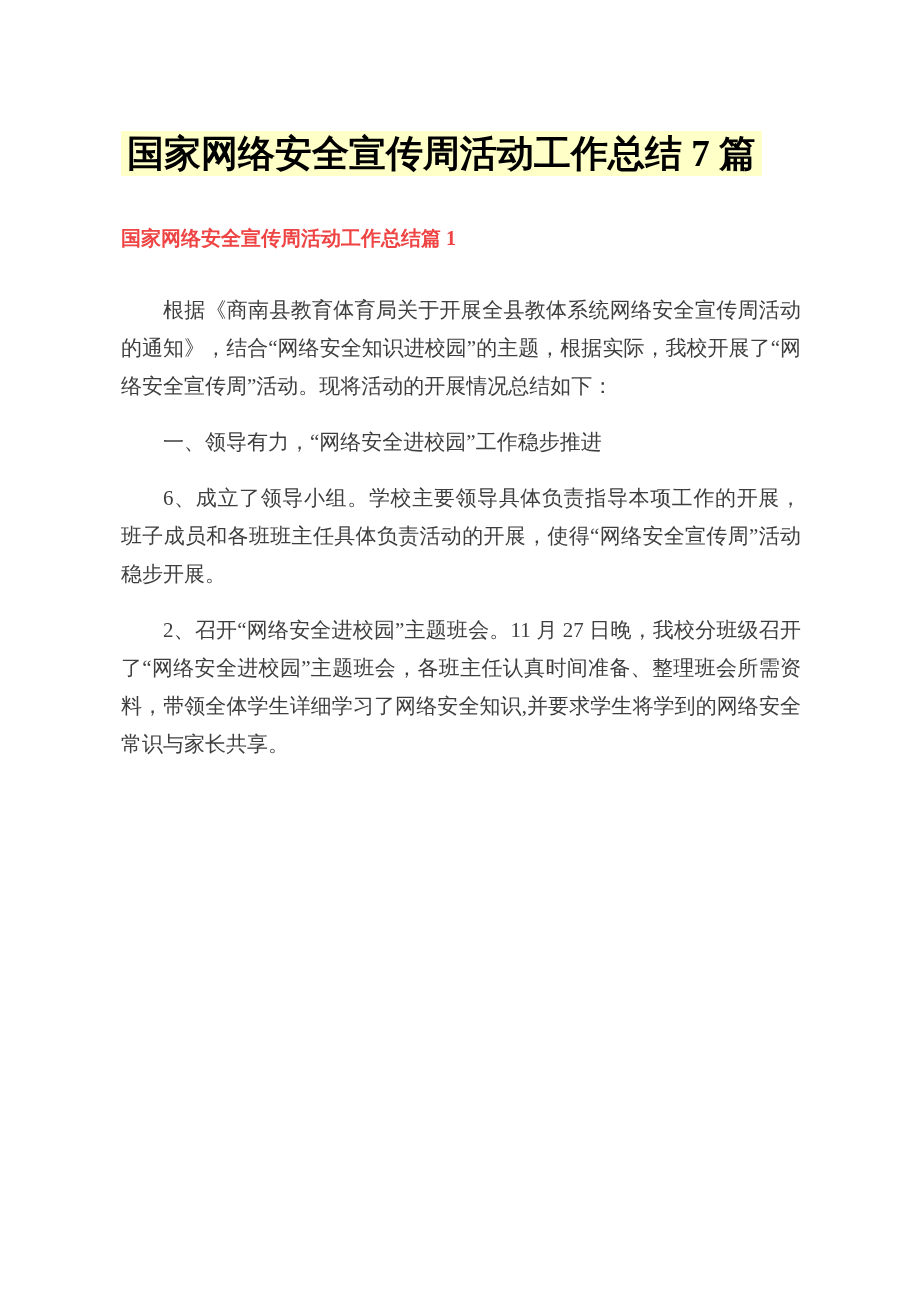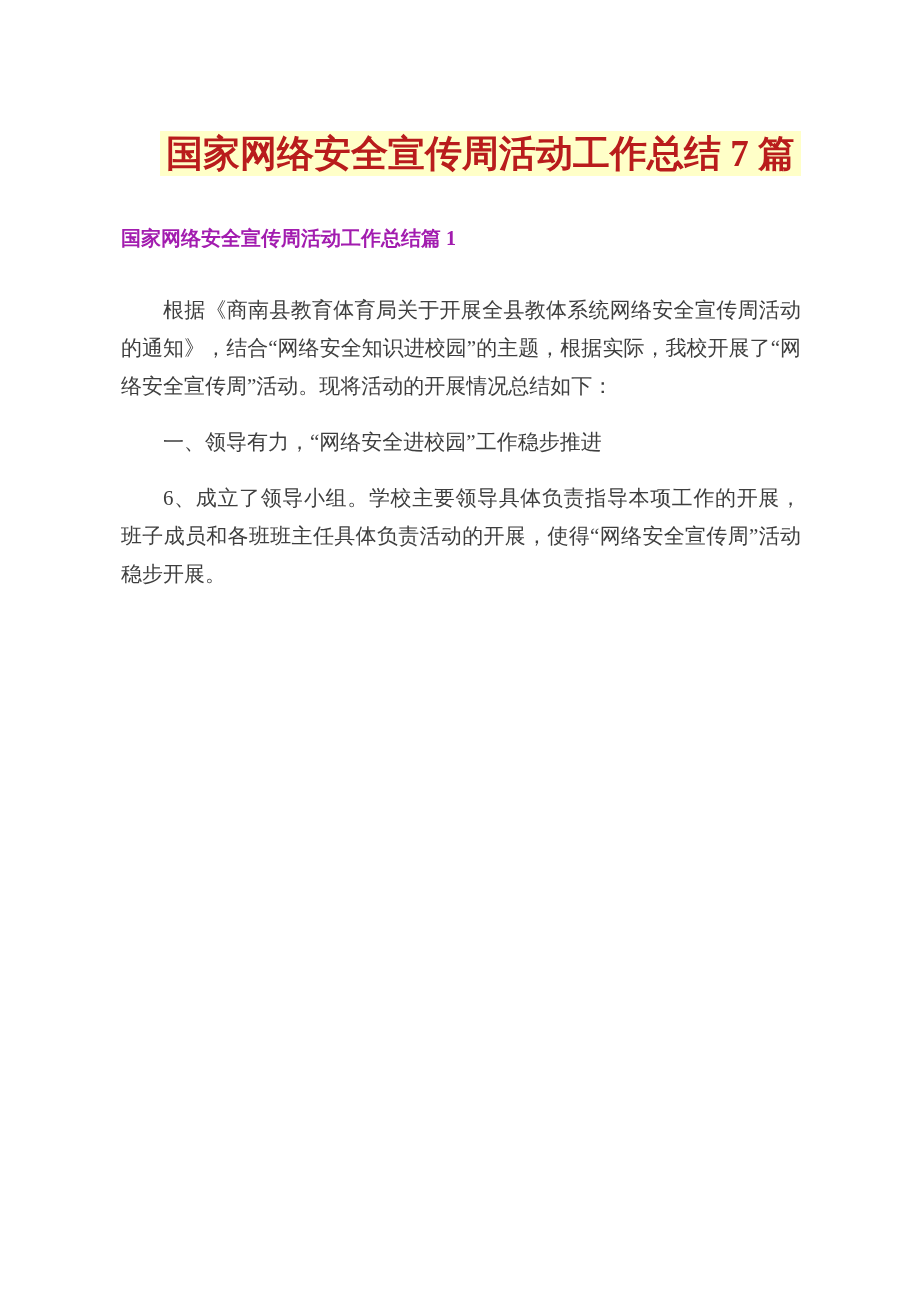"国家网络安全宣传周活动工作总结 7 篇" .doc-title { color: #b91c1c -> #000000; text-align: right -> left }
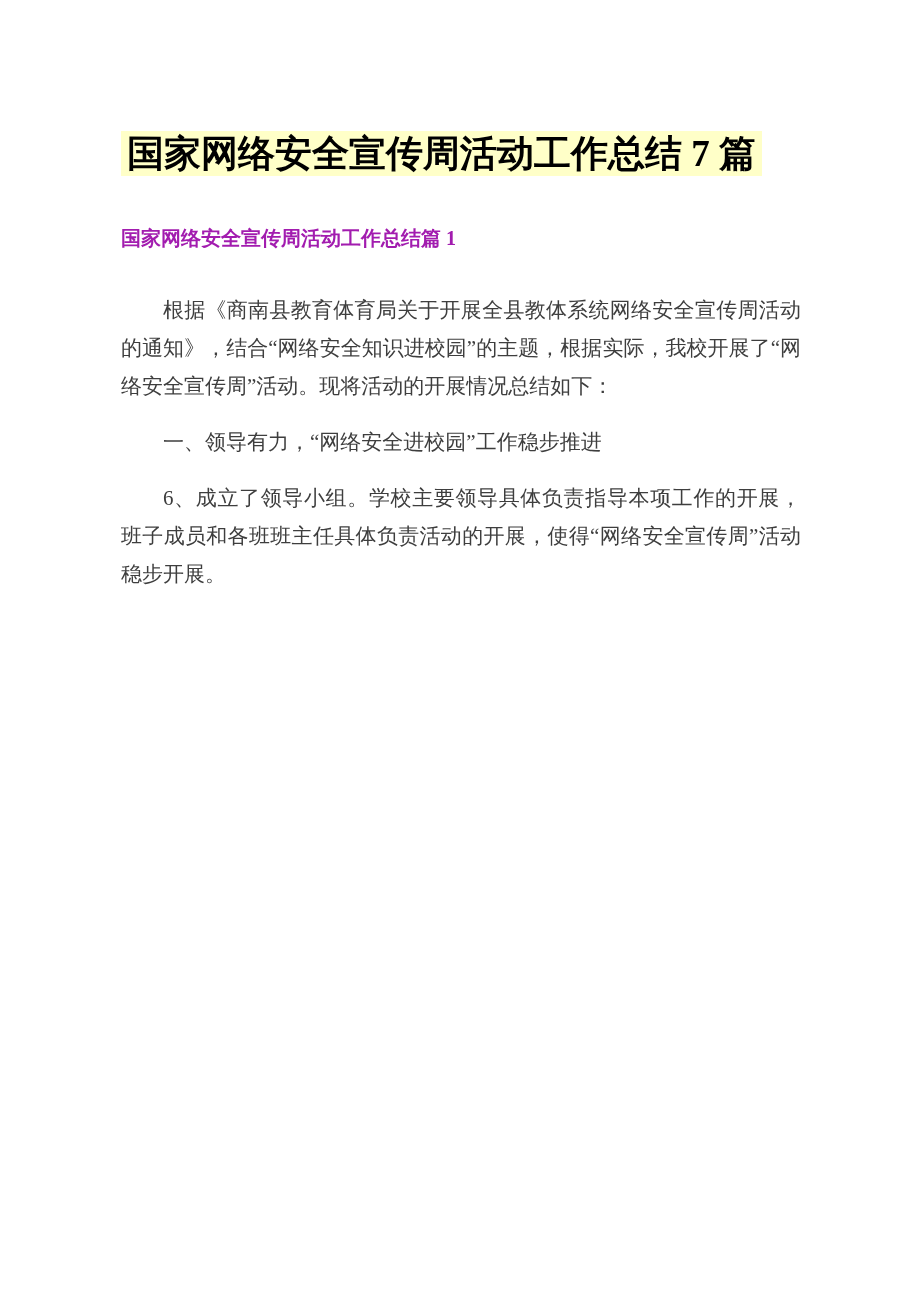"国家网络安全宣传周活动工作总结篇 1" .doc-subtitle { color: #a21caf -> #ef4444 }
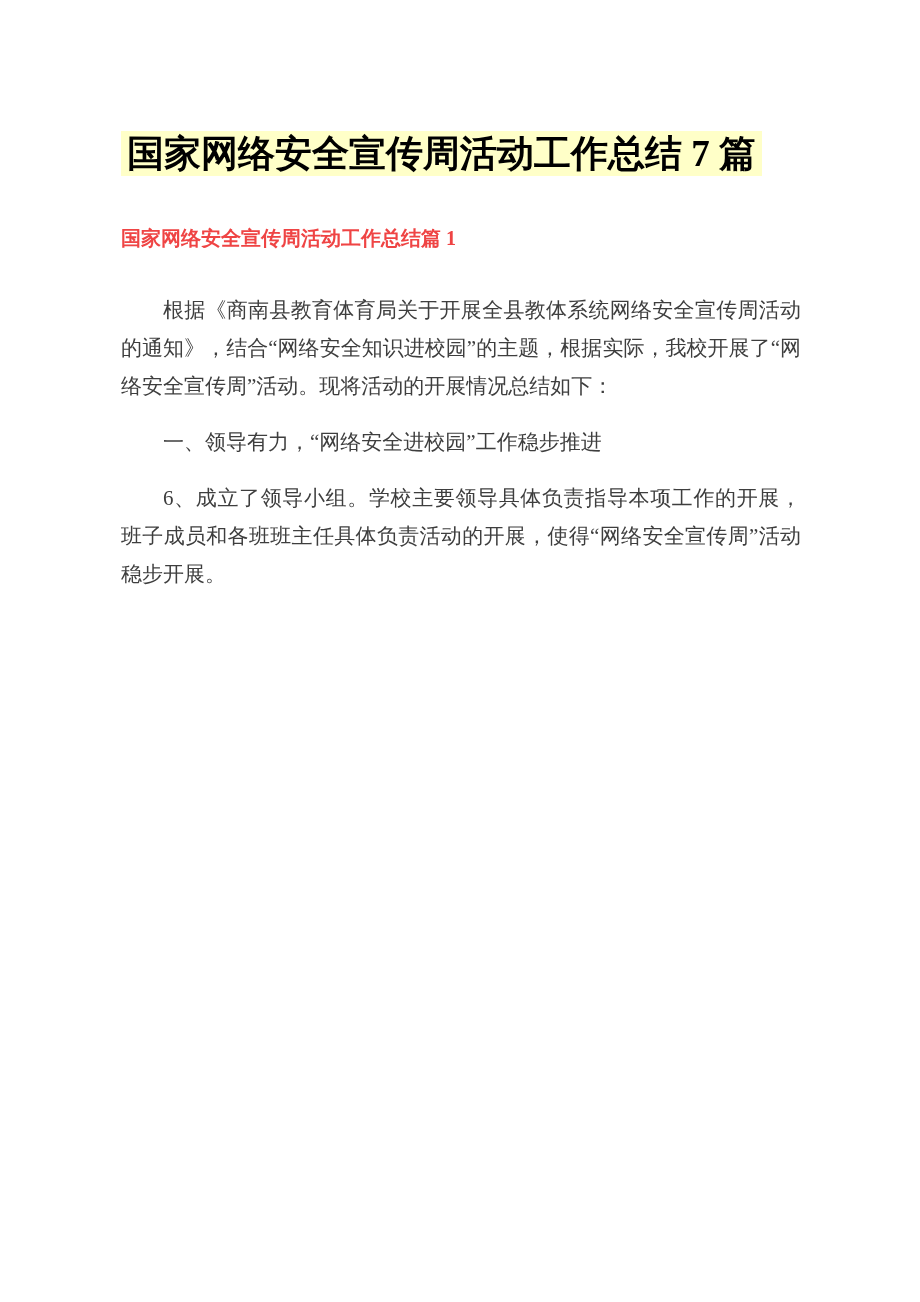"2、召开“网络安全进校园”主题班会。11 月 27" p.para { html: none -> <p>2、召开“网络安全进校园”主题班会。11 月 27 日晚，我校分班级召开了“网络安全进校园”主题班会，各班主任认真时间准备、整理班会所需资料，带领全体学生详细学习了网络安全知识,并要求学生将学到的网络安全常识与家长共享。</p> }
